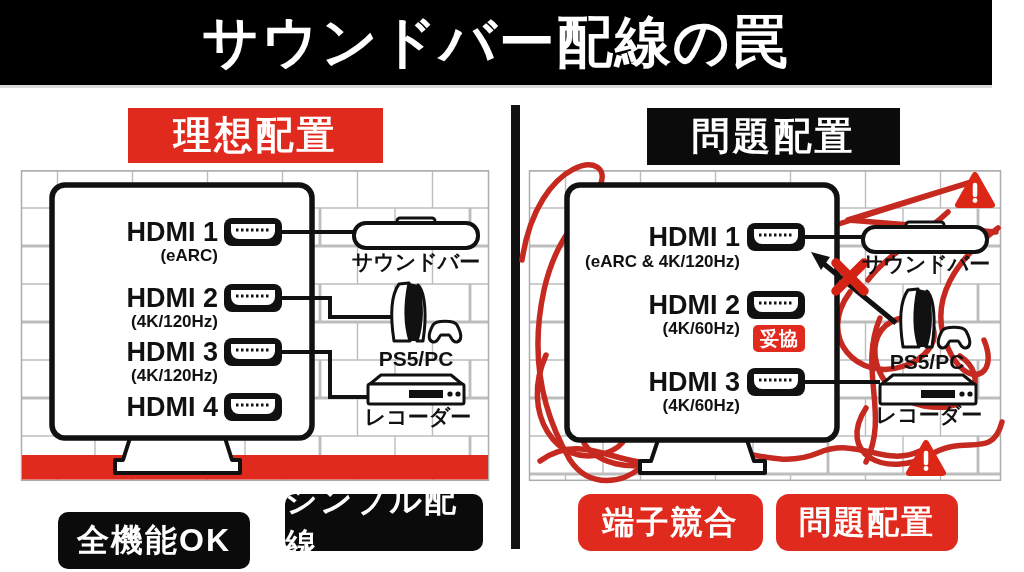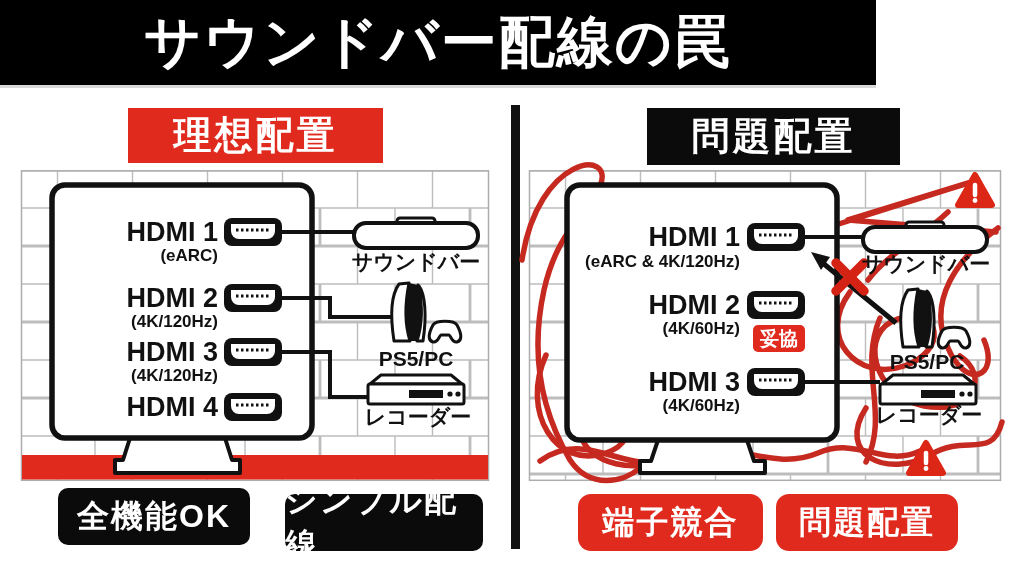"サウンドバー配線の罠" .title-bar { width: 876px -> 992px }
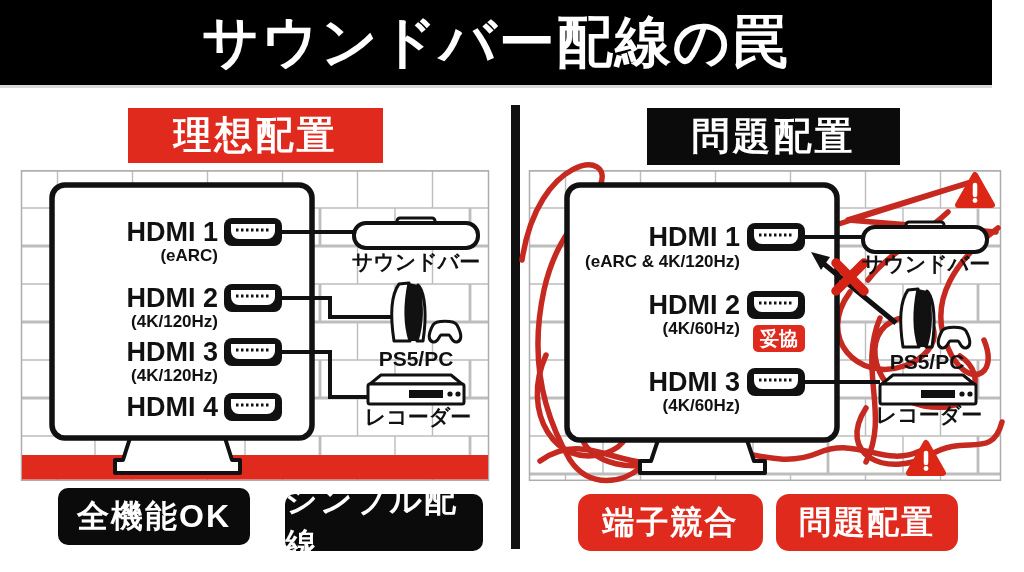"全機能OK" .b1 { top: 488px -> 512px }
